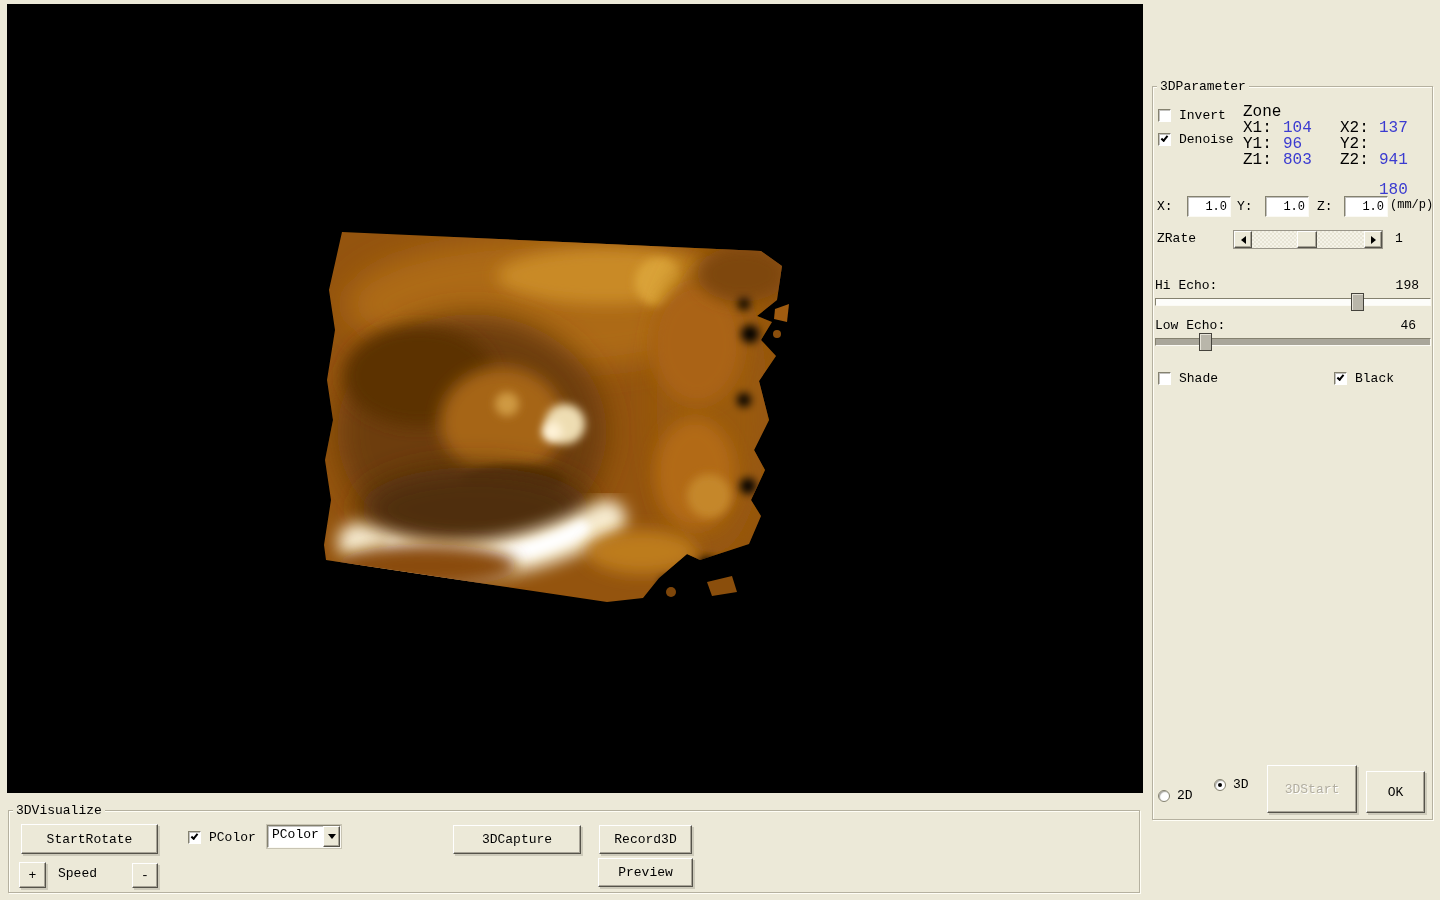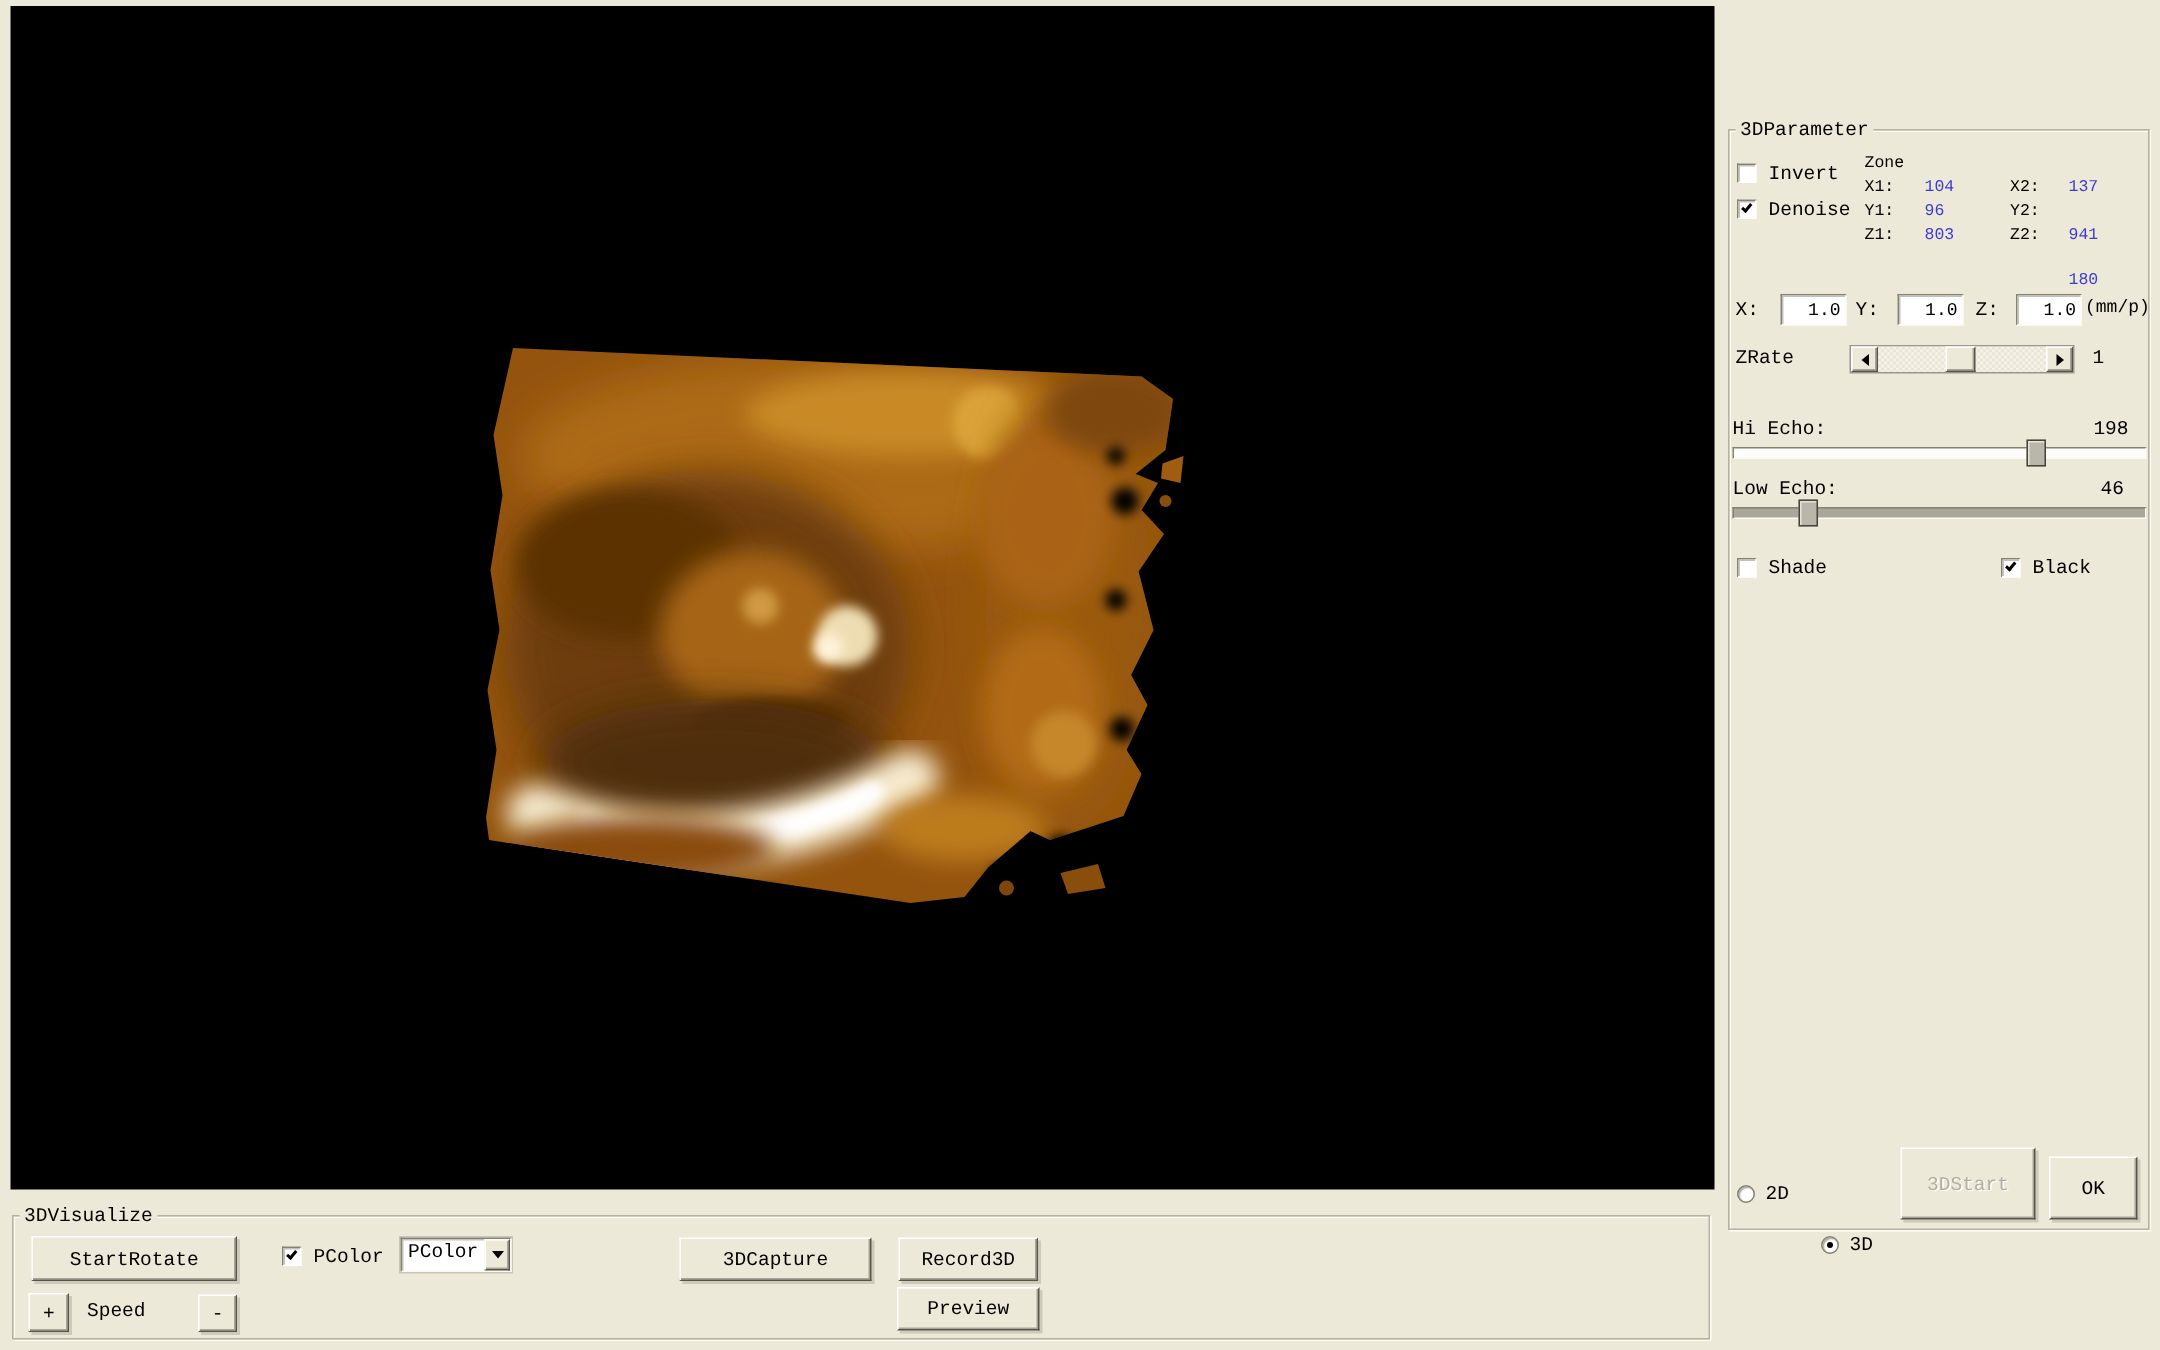"Zone" .zone-txt { font-size: 11px -> 16px }
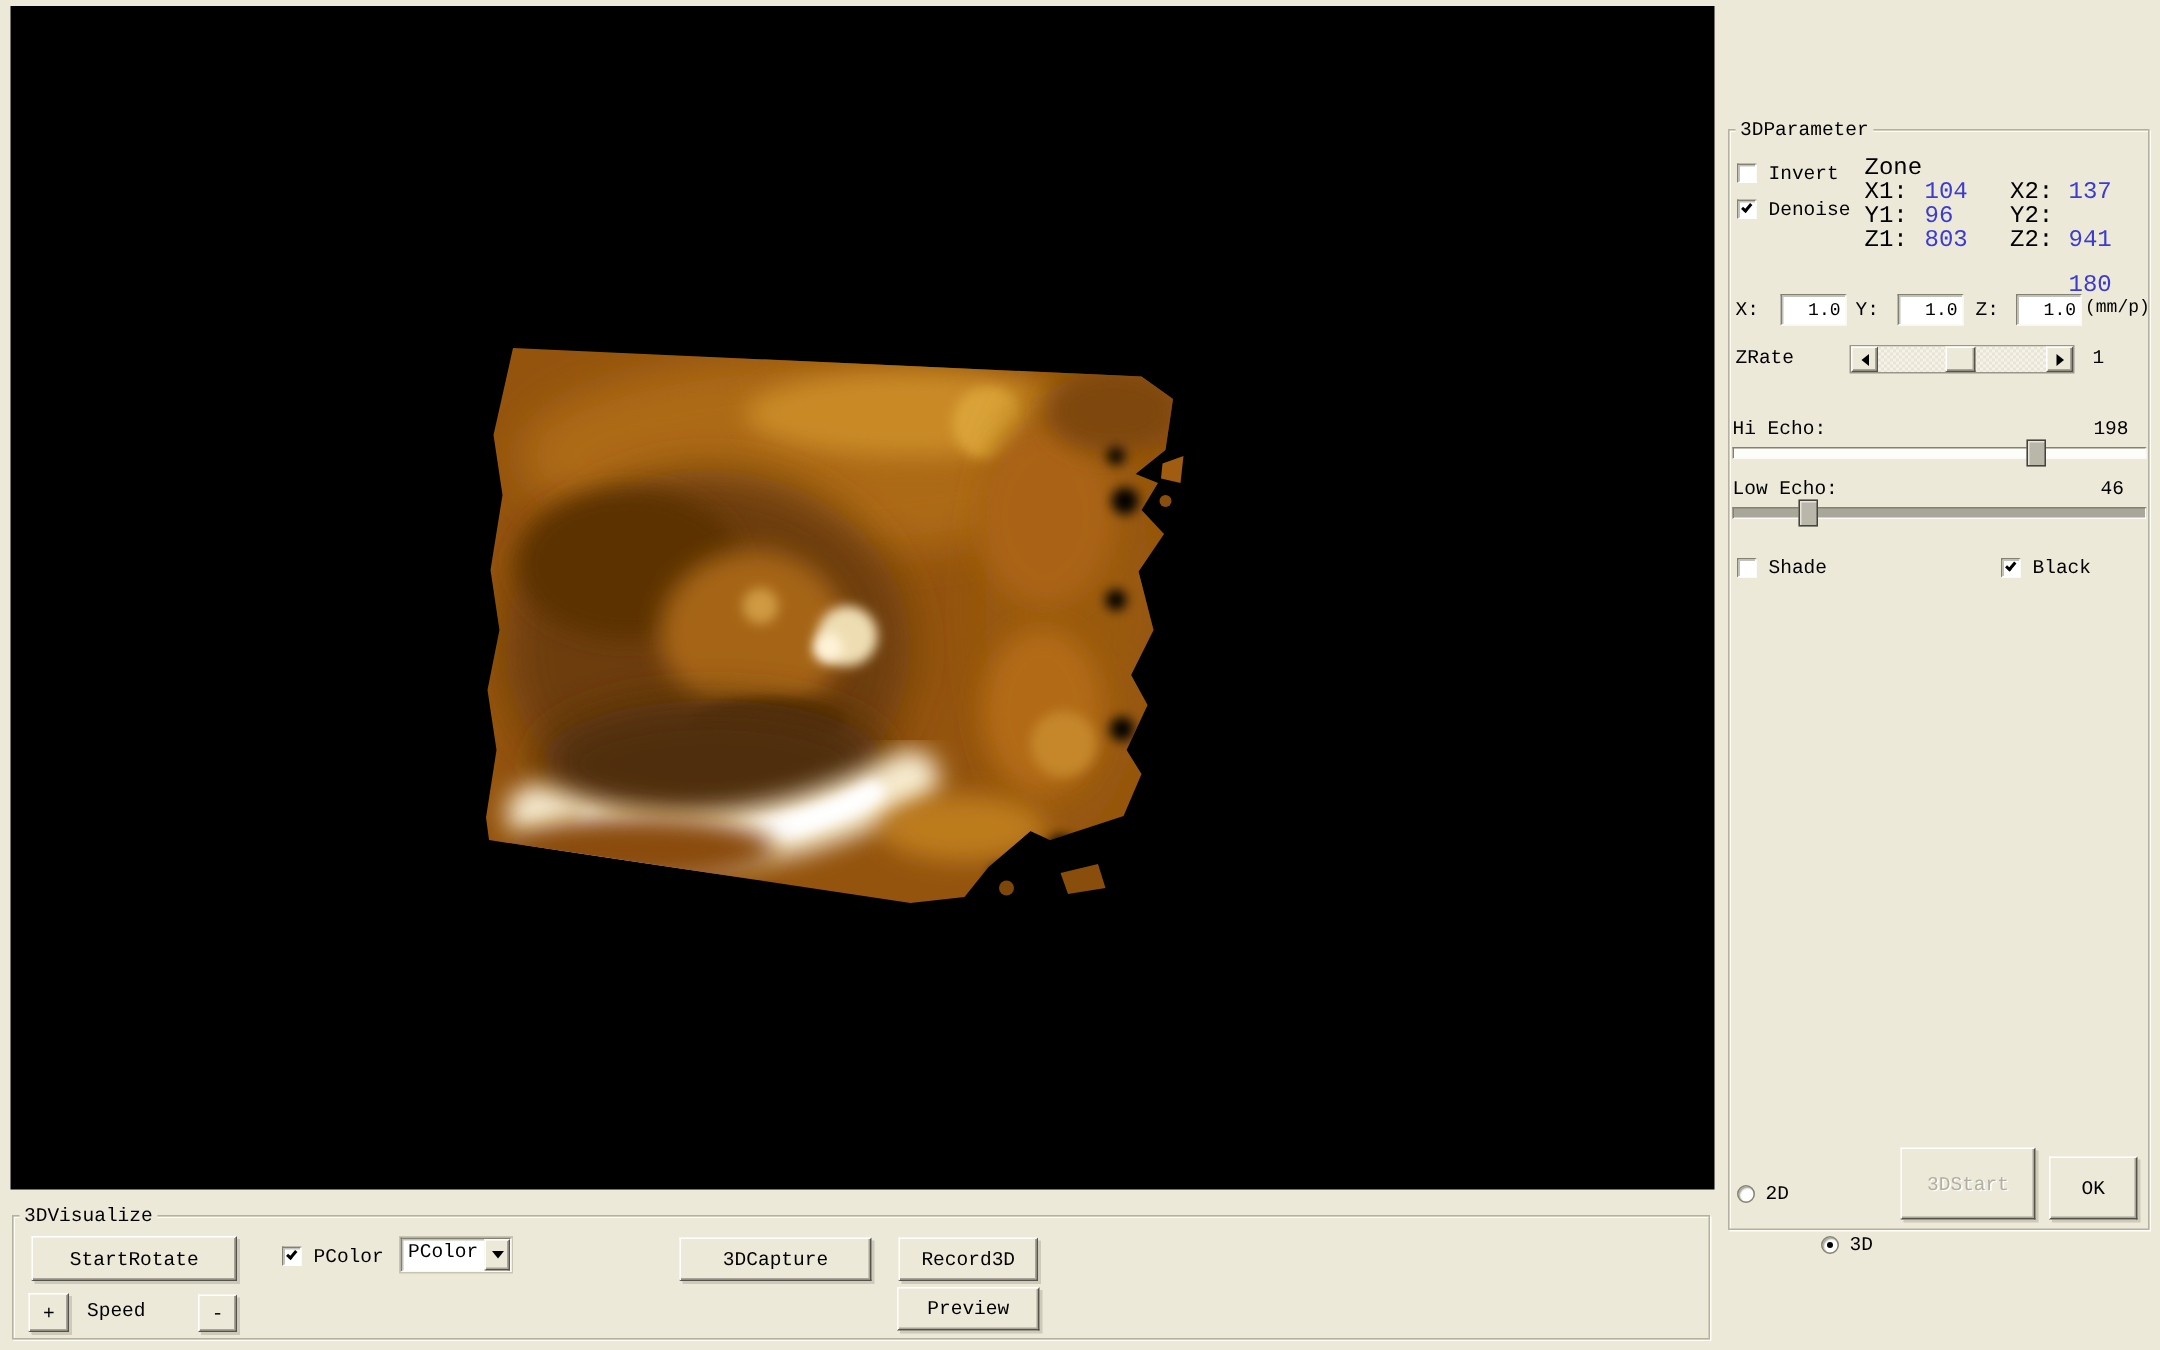"3D" label.abs { top: 735px -> 690px }
